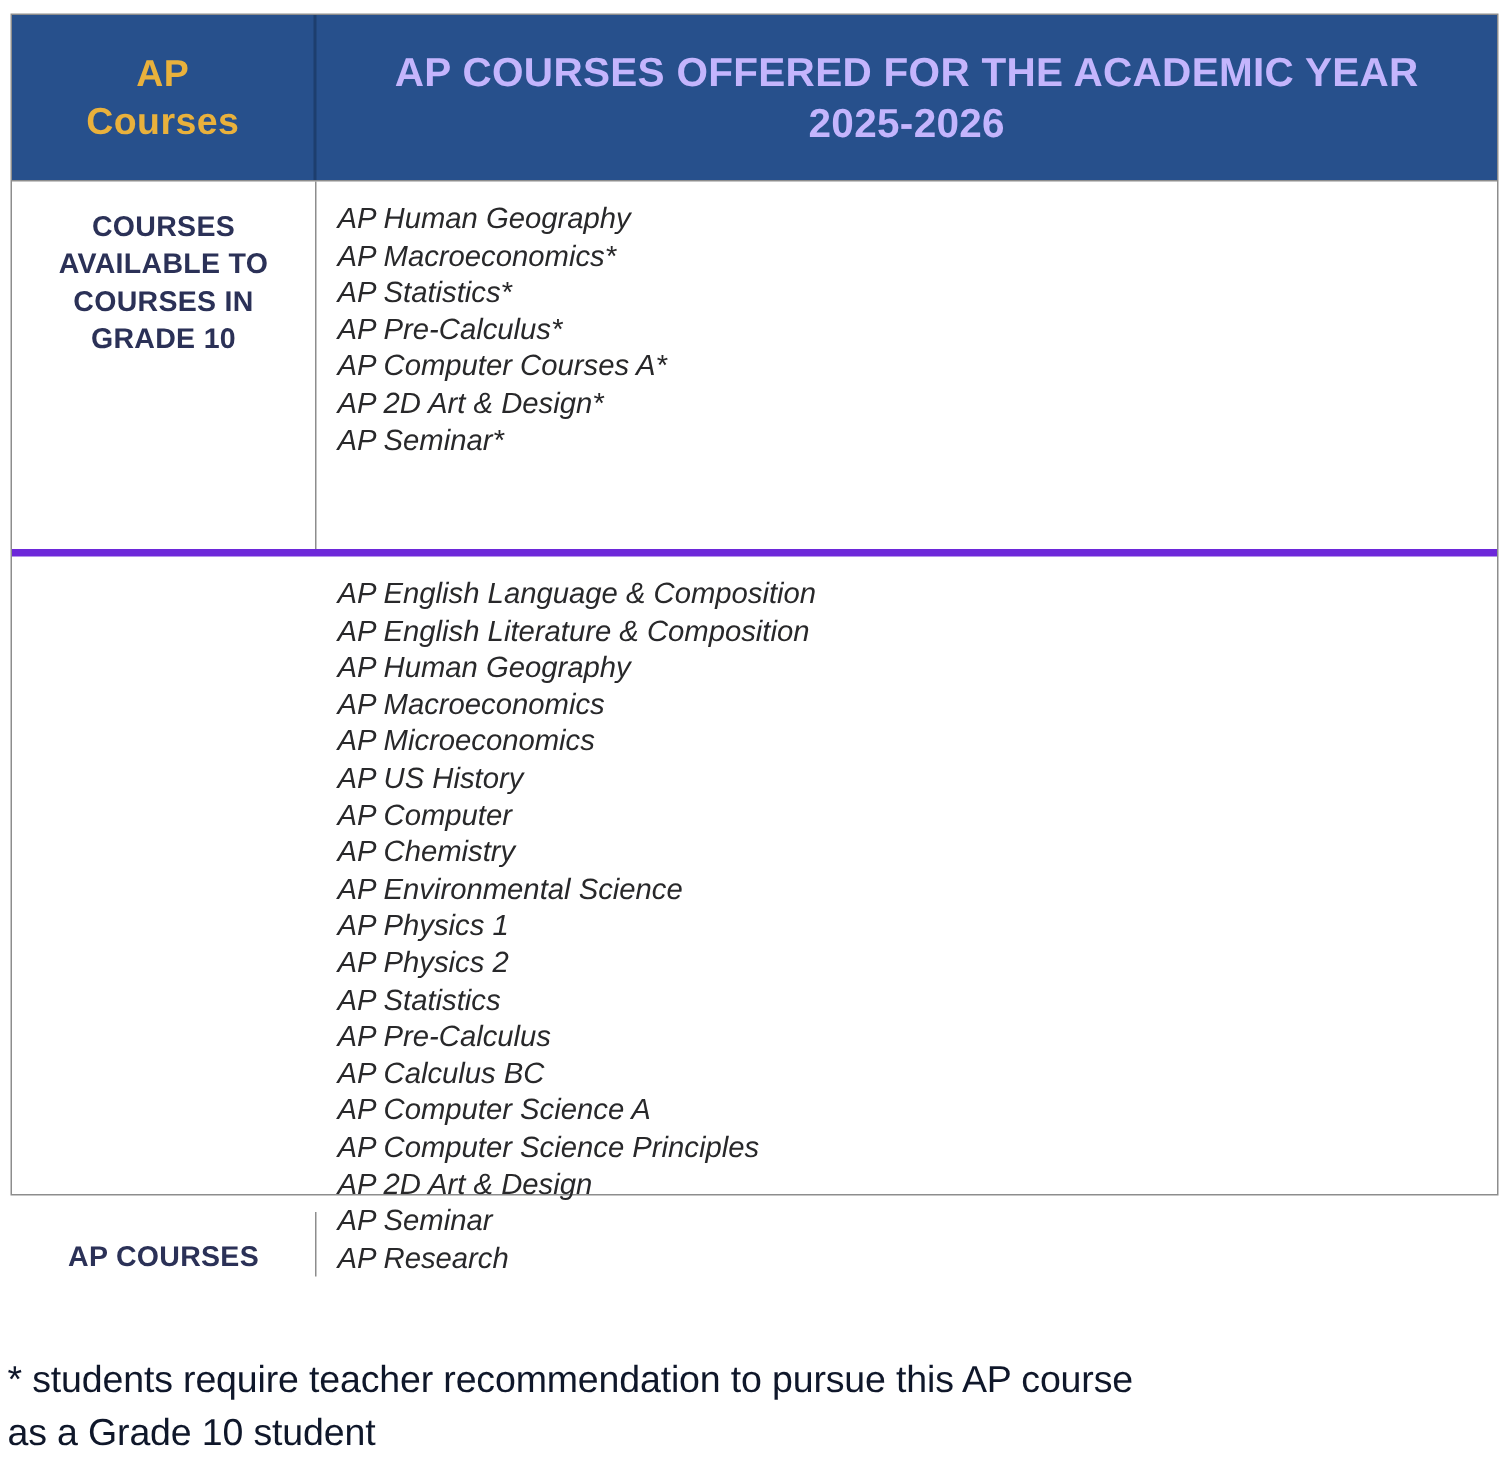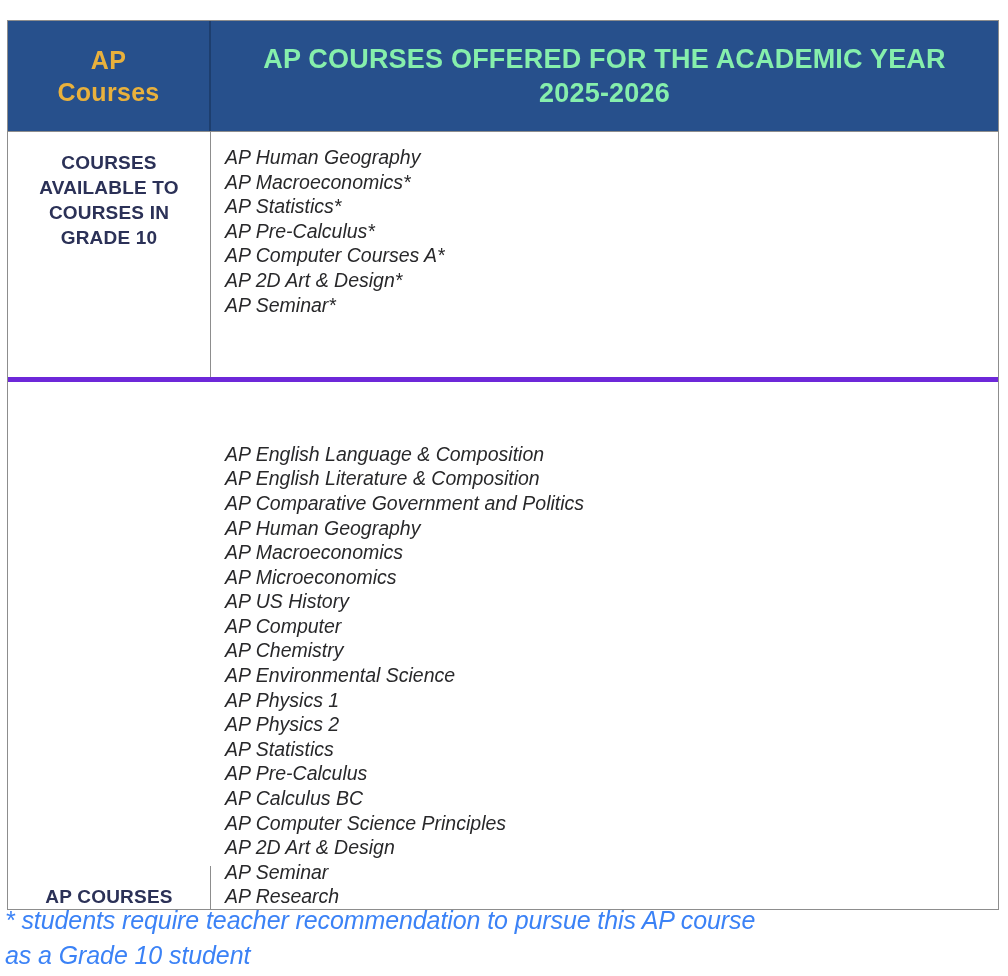"AP" .ap-table { height: 890px -> 788px; top: 20px -> 9px }
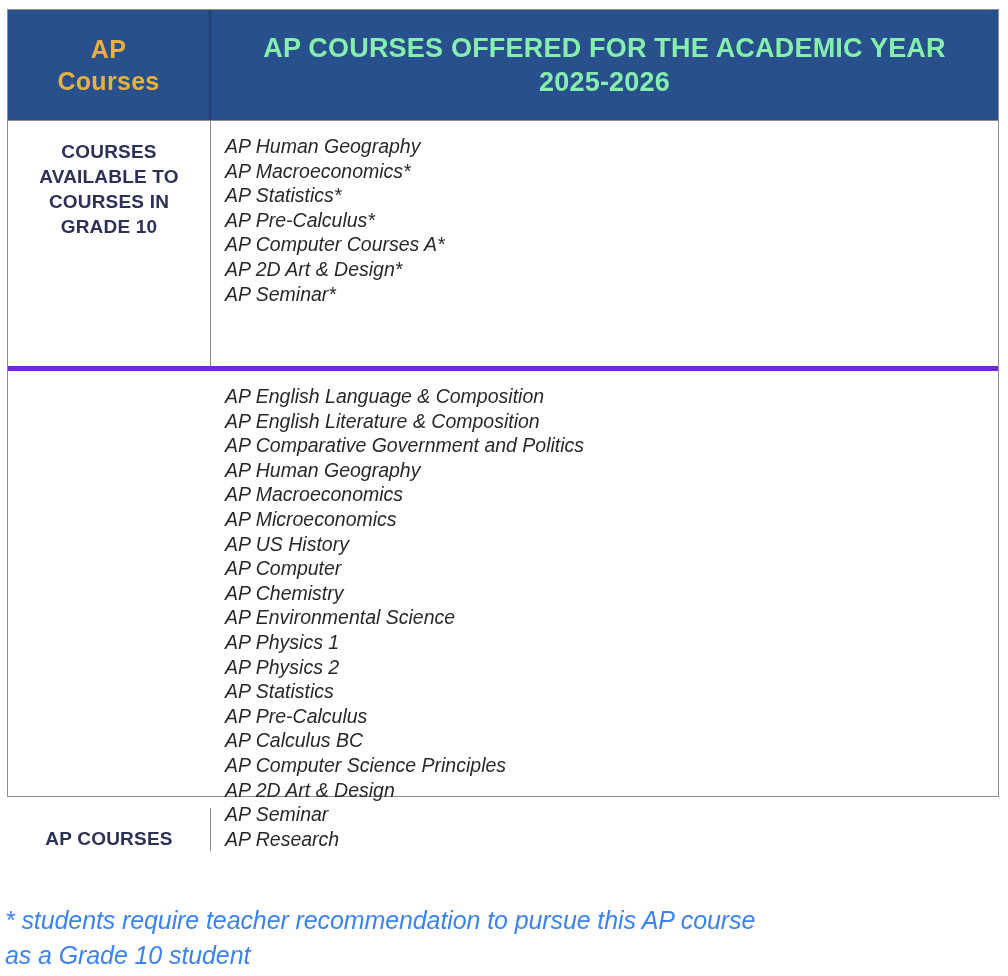"AP COURSES OFFERED FOR THE" .header-title-right { color: #86efac -> #c4b5fd }
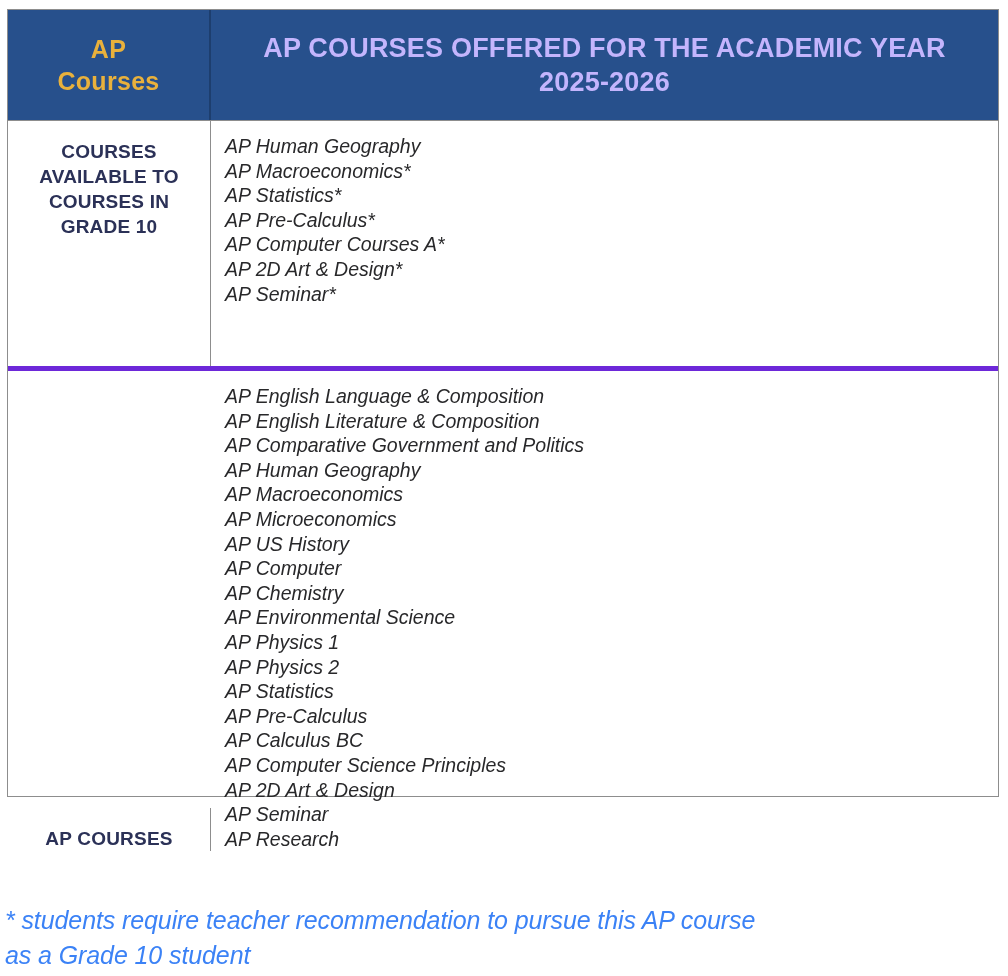"AP Comparative Government and Politics" li.course-item { html: <li>AP Comparative Government and Politics</li> -> none }
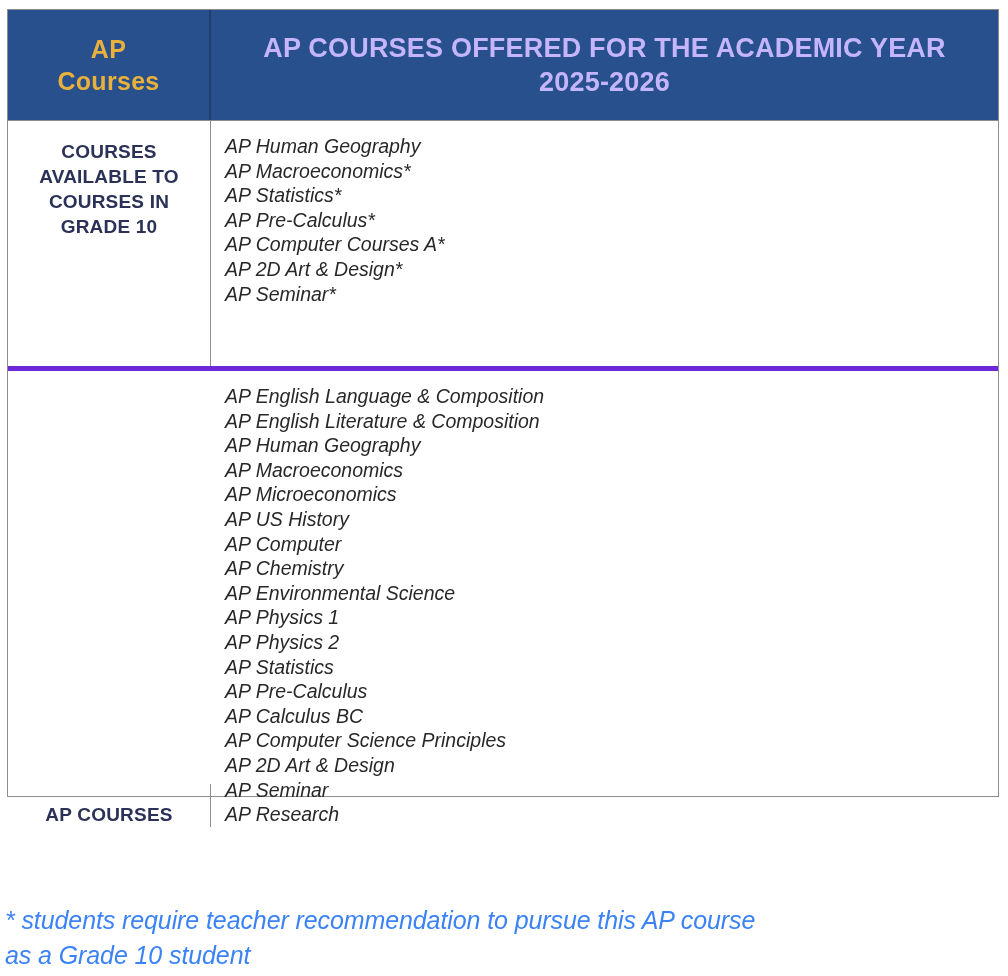"AP Computer Science A" li.course-item { html: none -> <li>AP Computer Science A</li> }
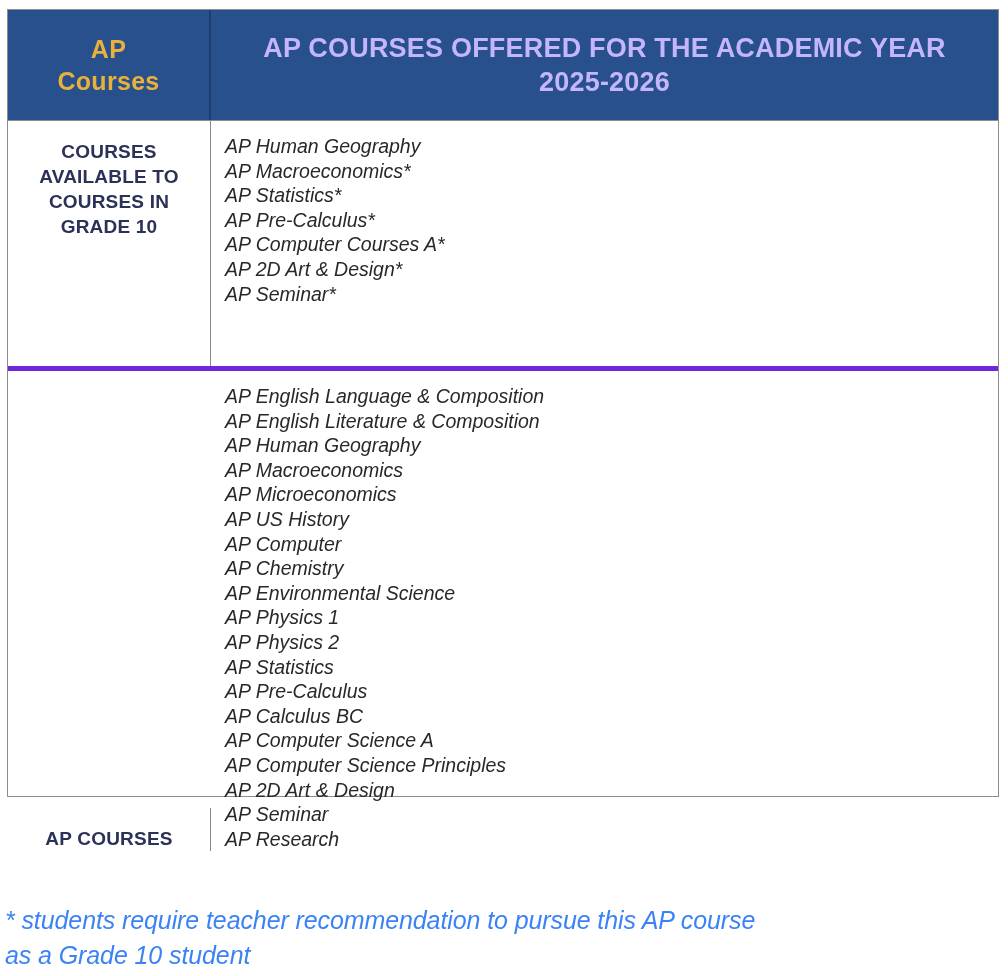"* students require teacher" .footnote { color: #3b82f6 -> #0f172a; font-style: italic -> none }
